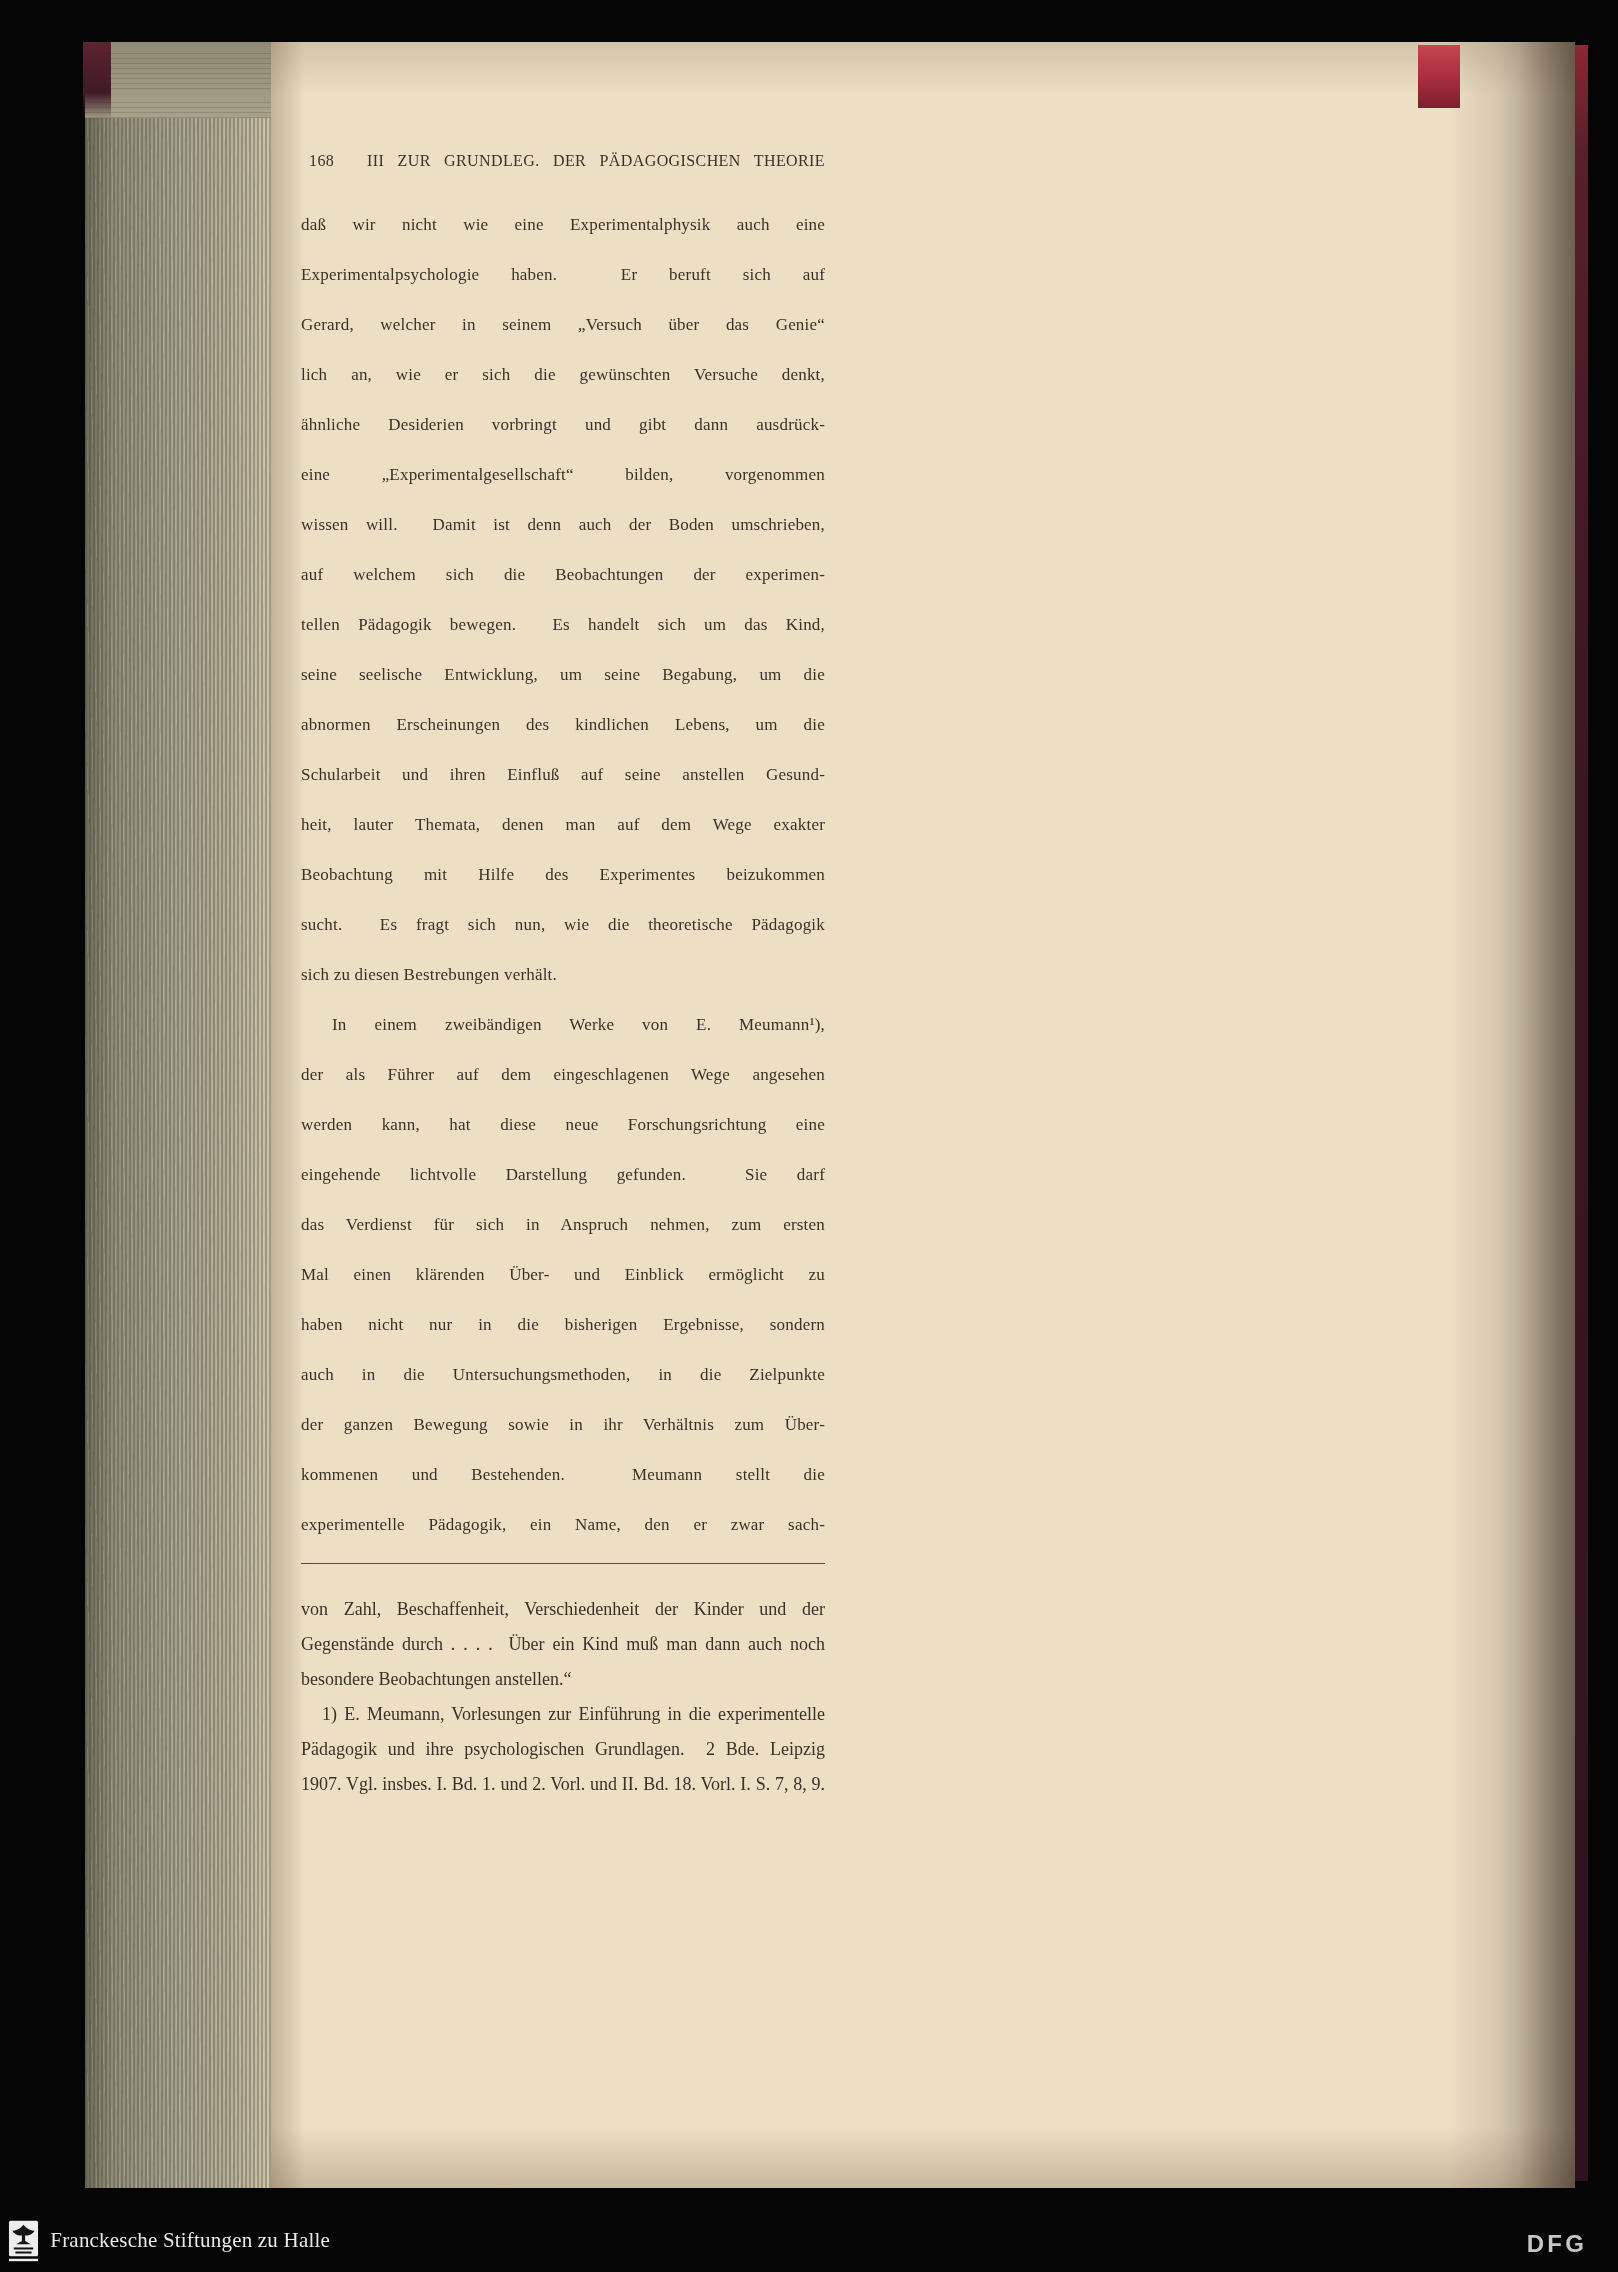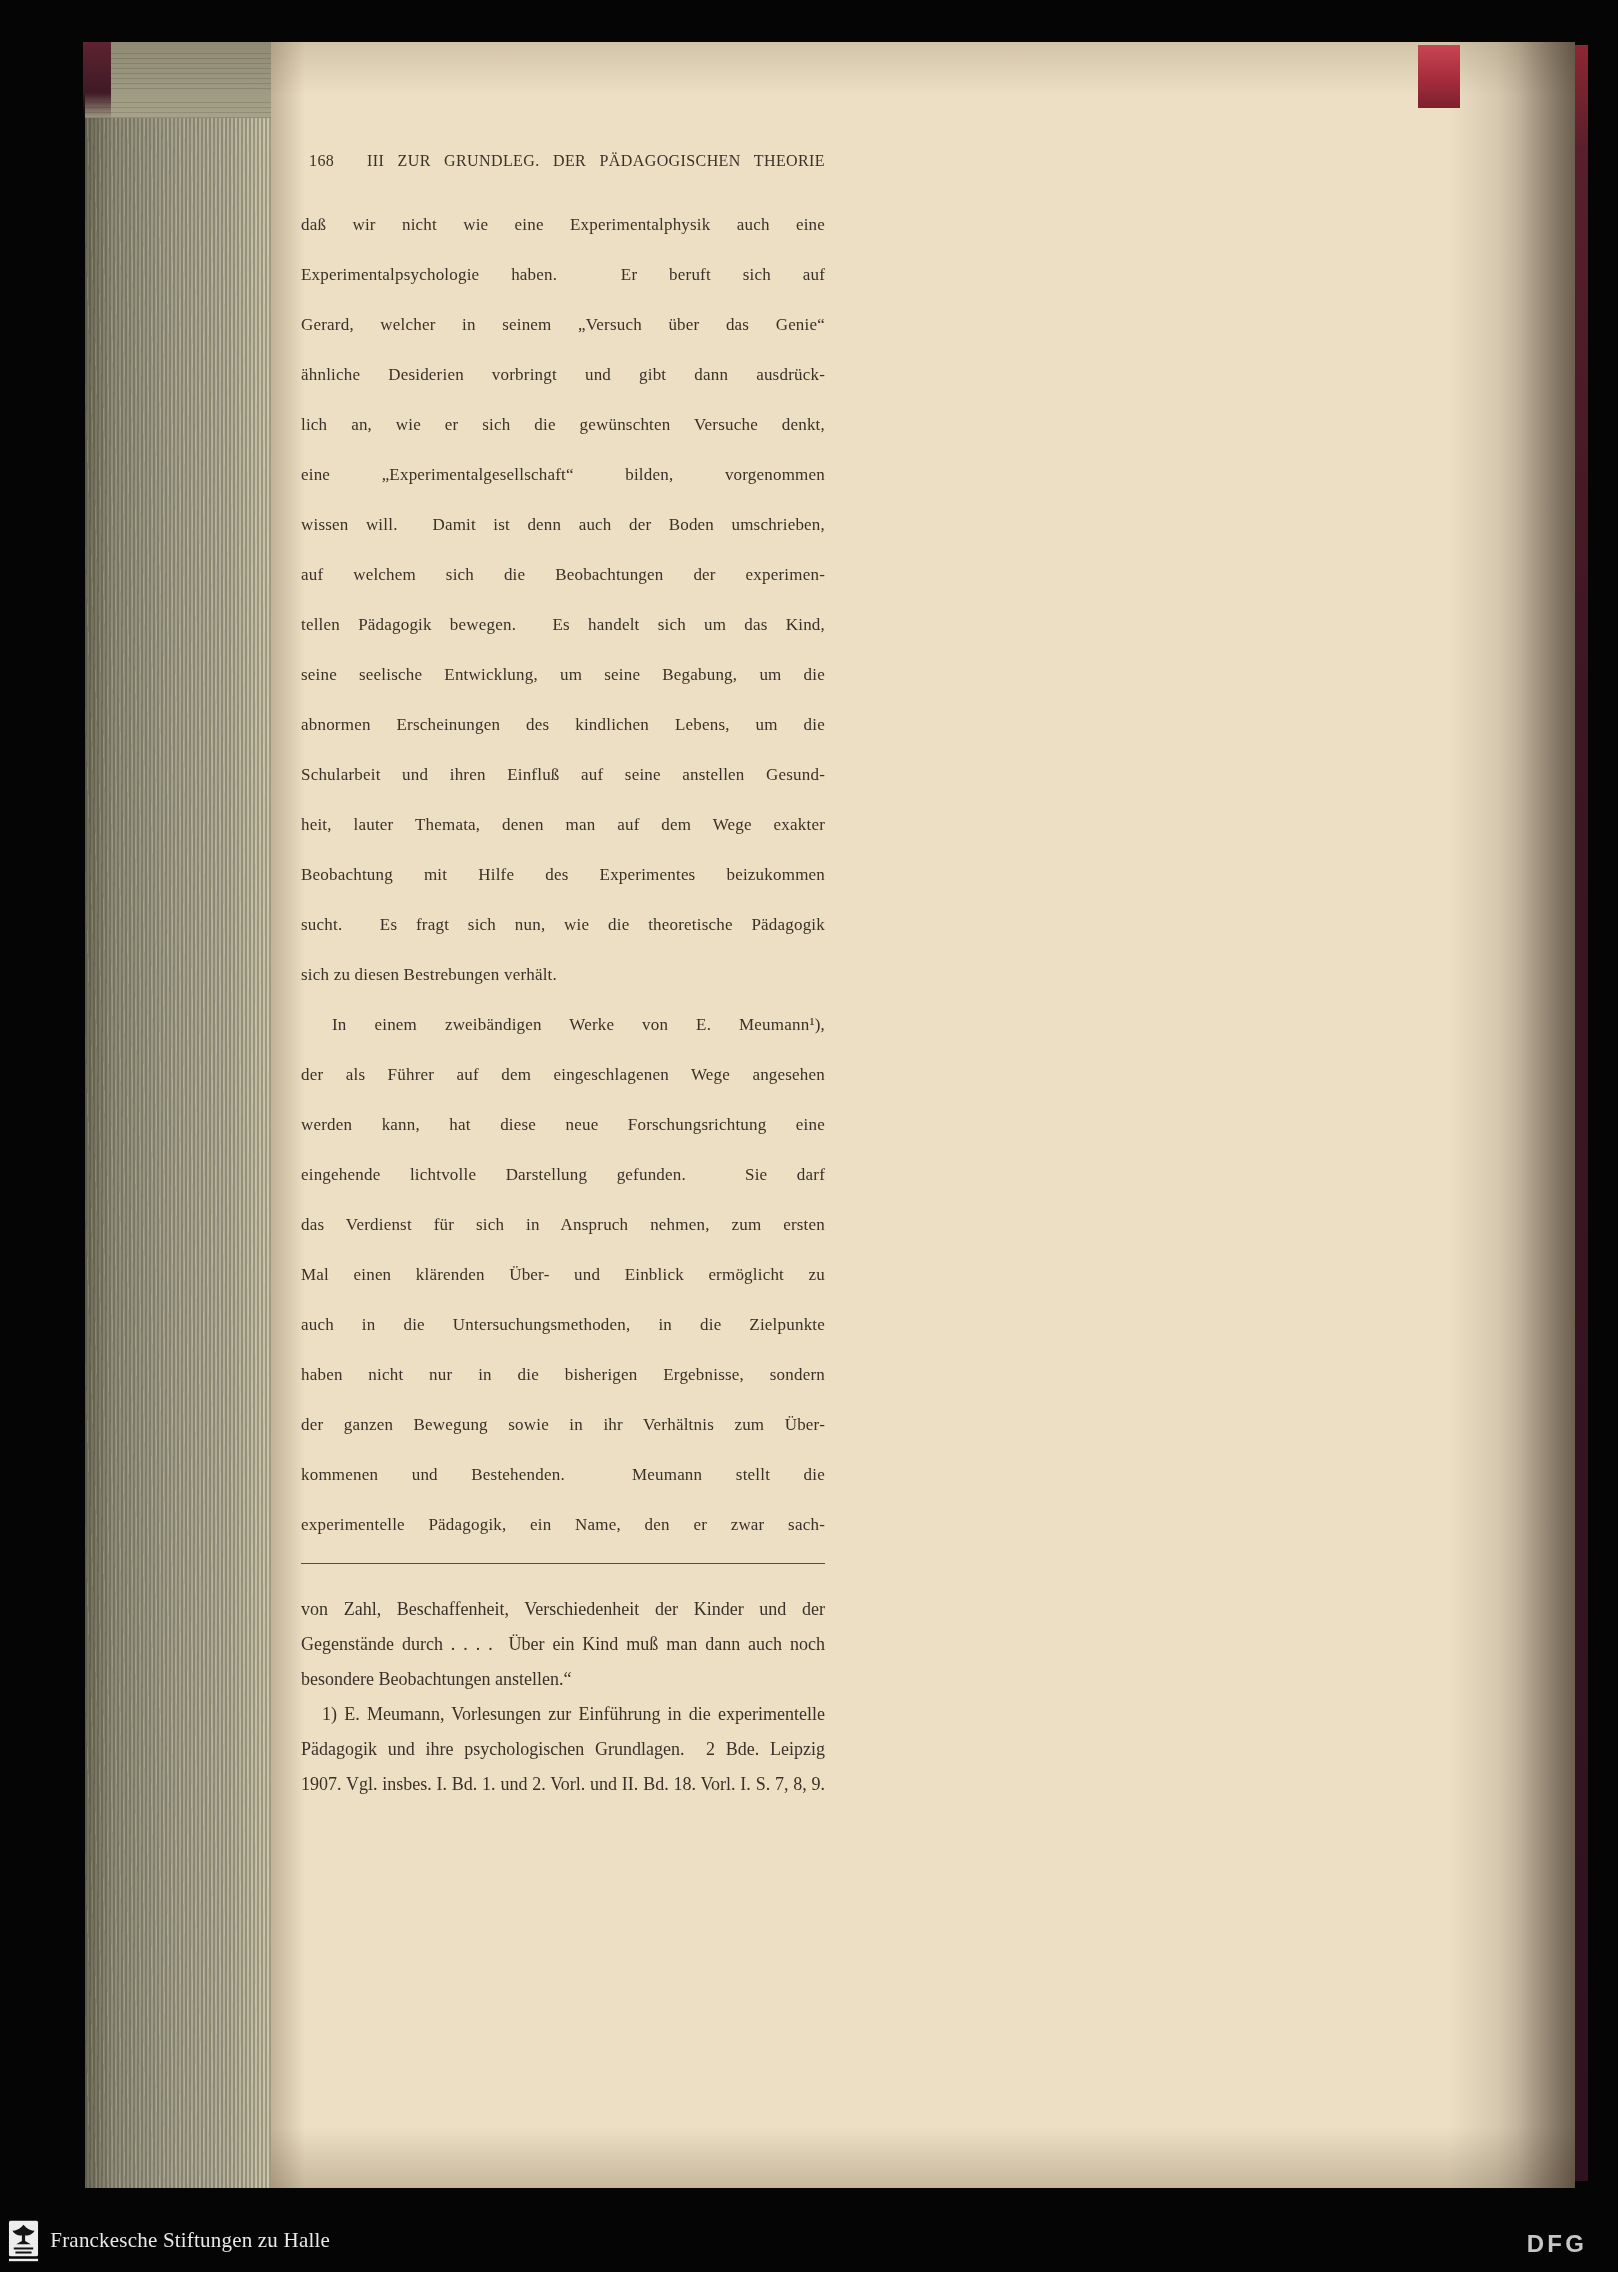"ähnliche Desiderien vorbringt und gibt" div.tline { order: before "lich an, wie er sich" -> after "lich an, wie er sich" }
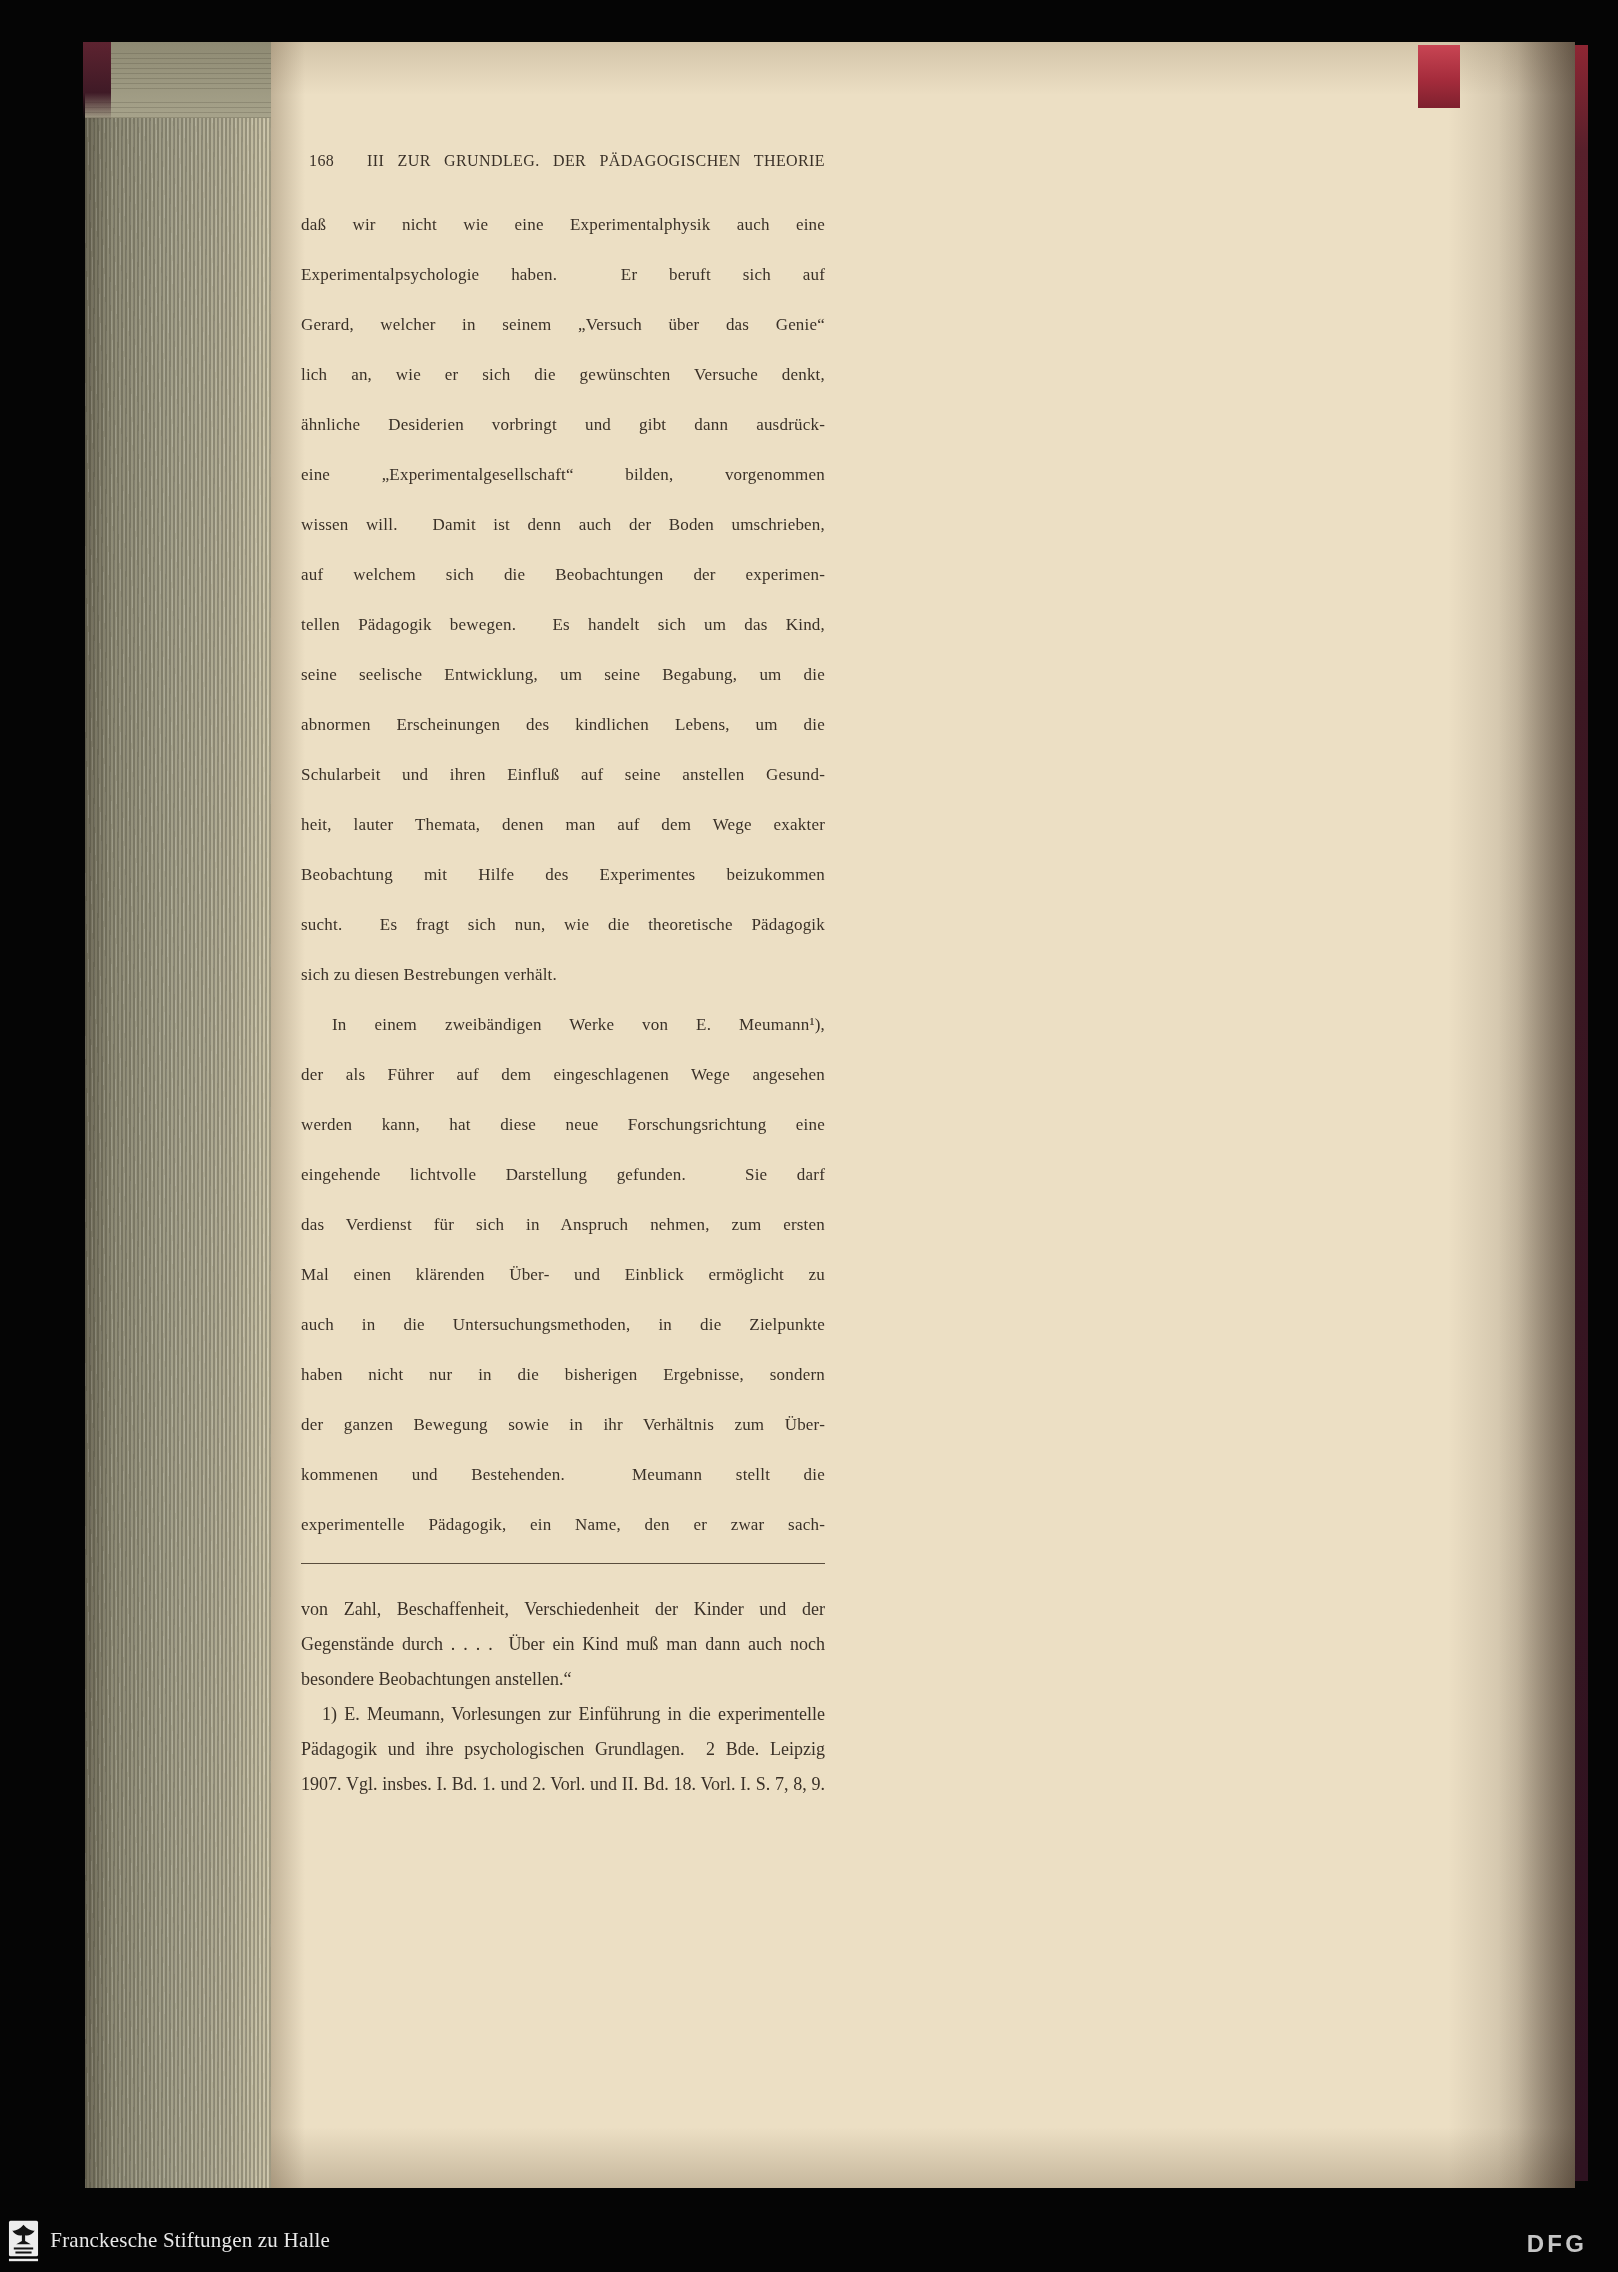"auch in die Untersuchungsmethoden, in" div.tline { order: before "haben nicht nur in die" -> after "haben nicht nur in die" }
